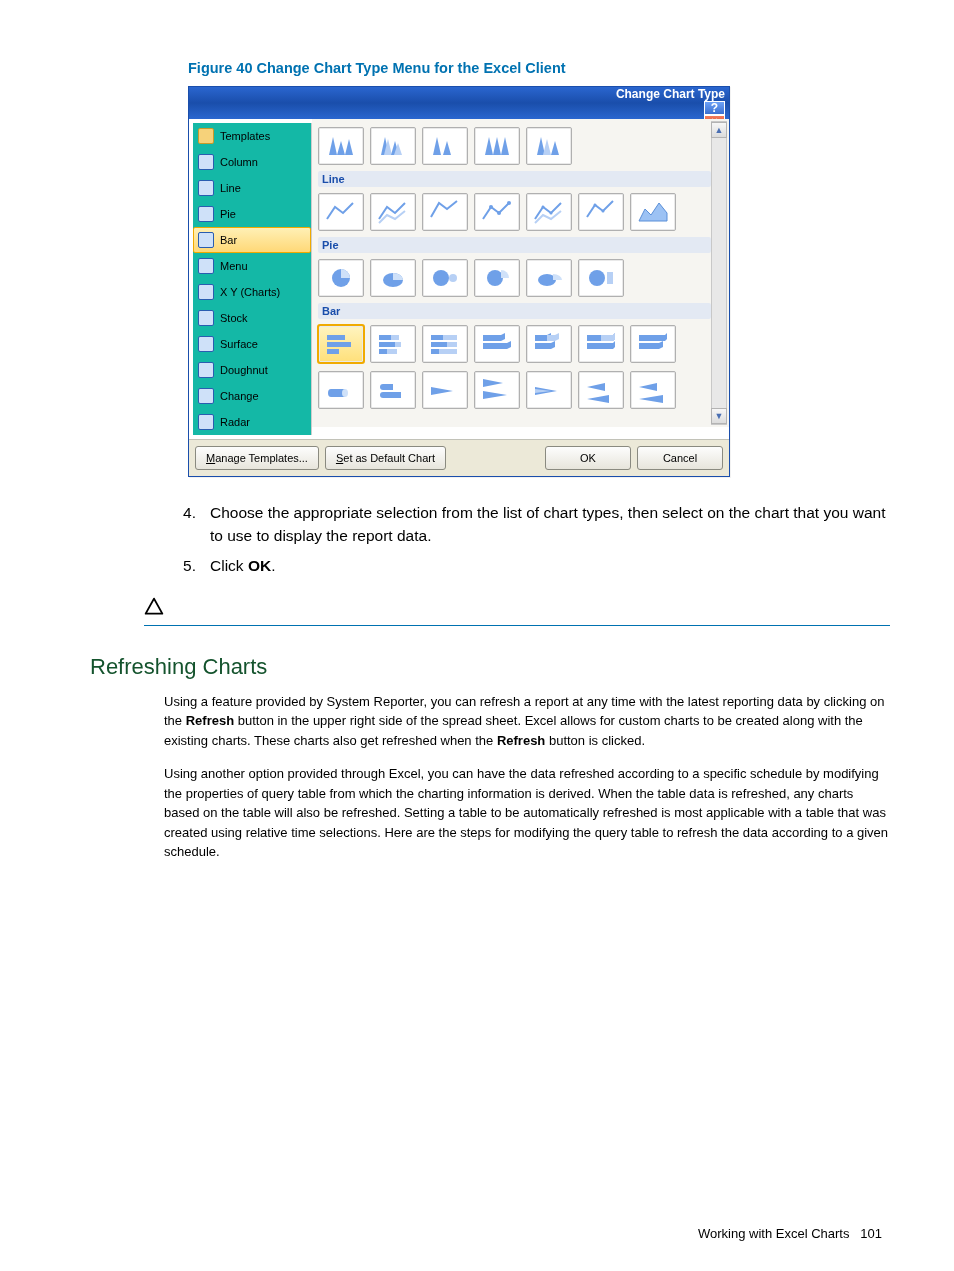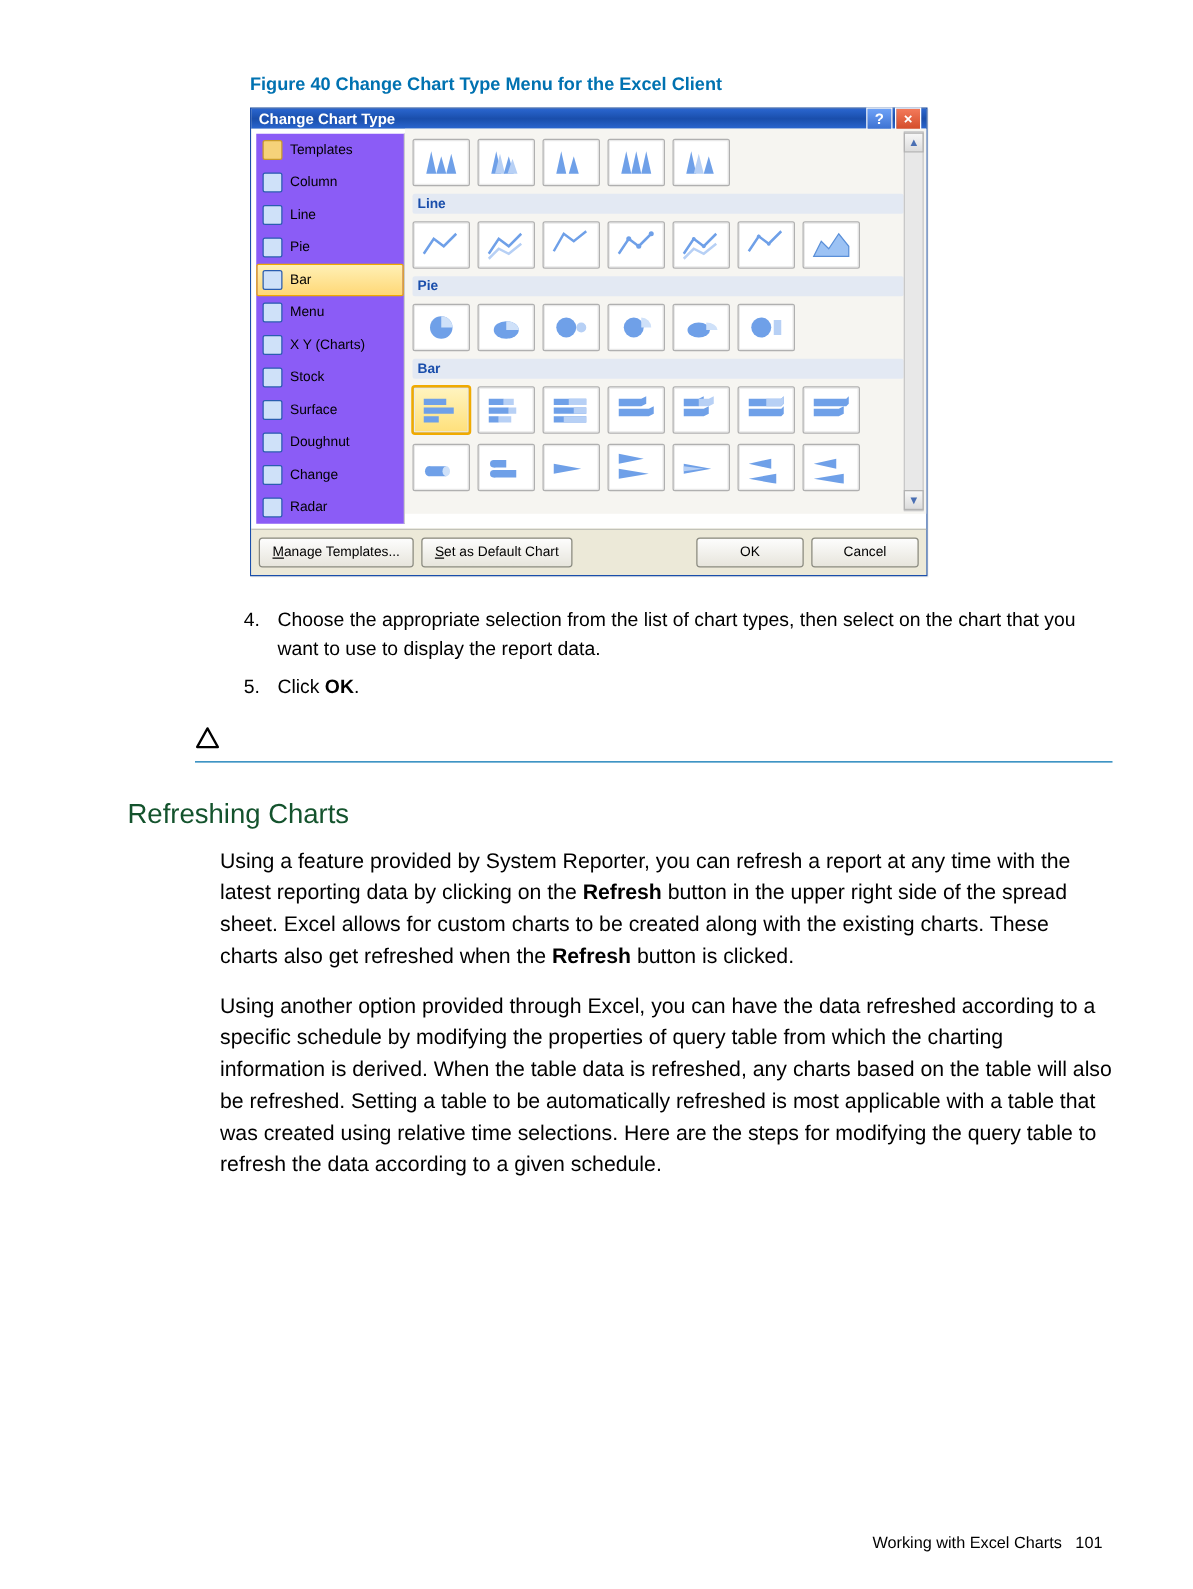"Figure 40 Change Chart Type" .page { padding: 60px 32px 40px 44px -> 60px 32px 40px 32px }
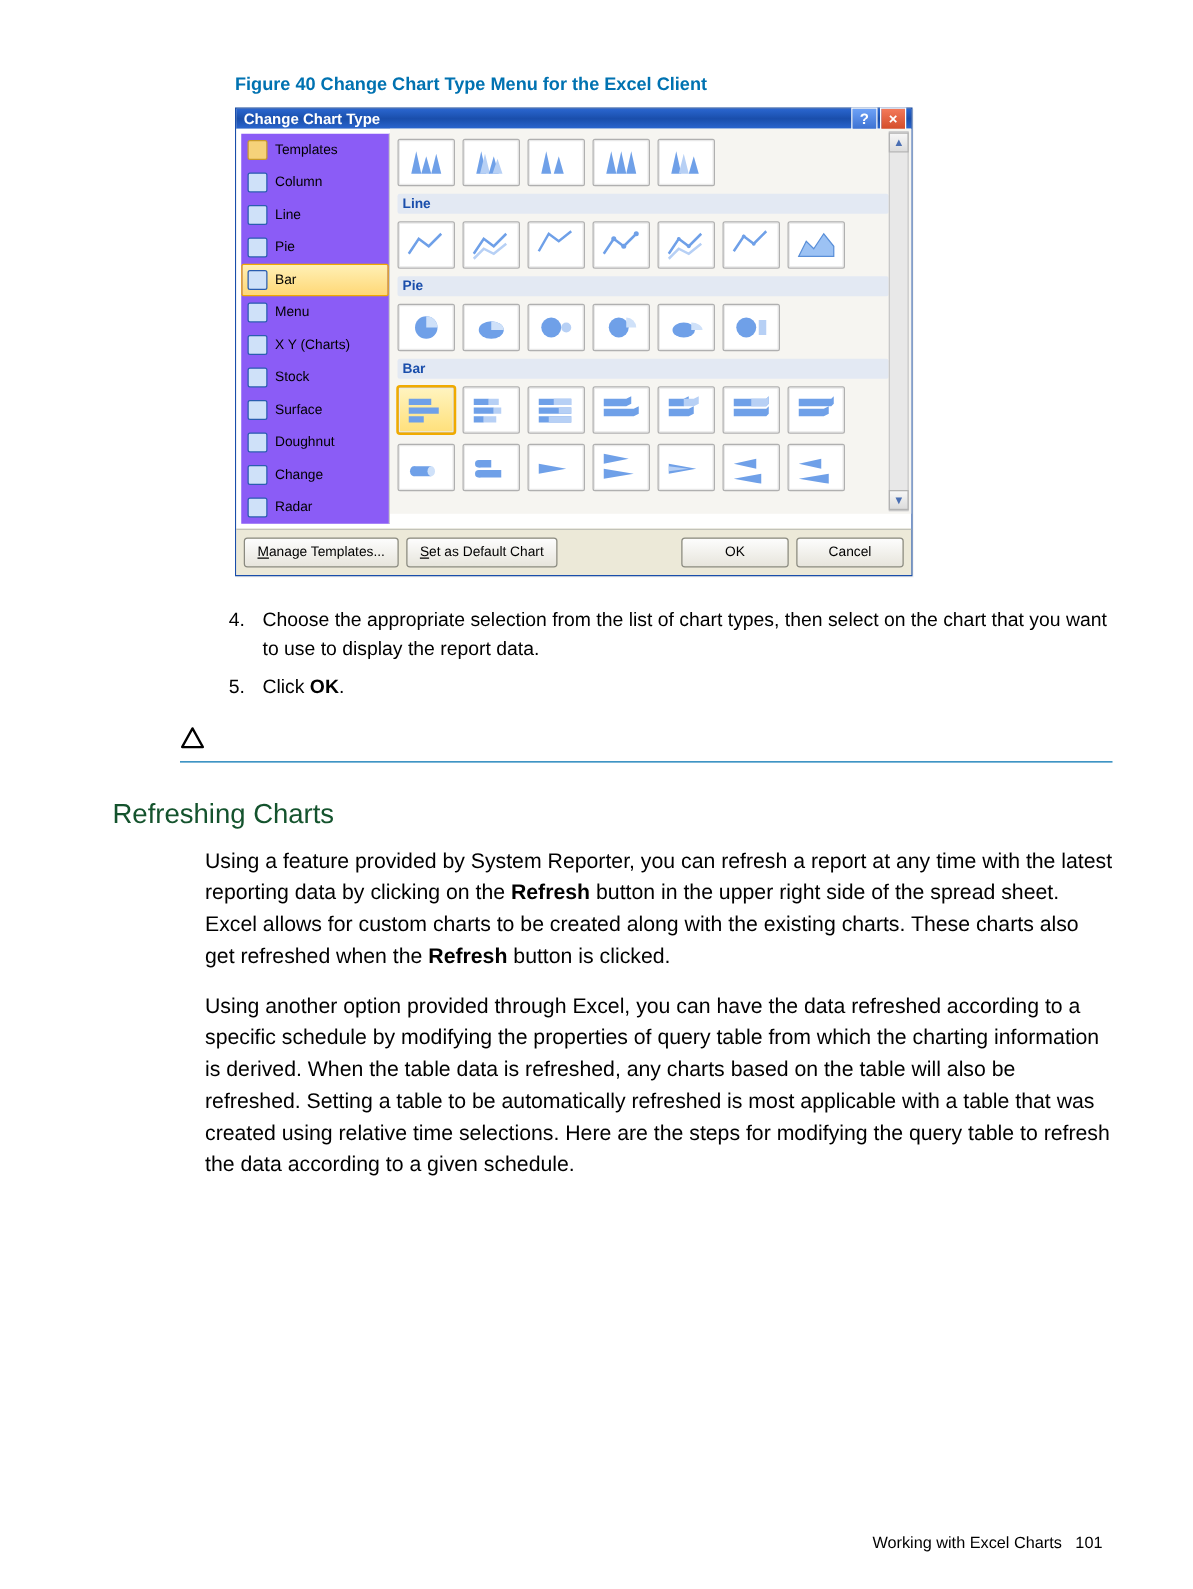"Change Chart Type" .titlebar { align-items: center -> flex-end; flex-direction: none -> column; height: 16px -> 32px }
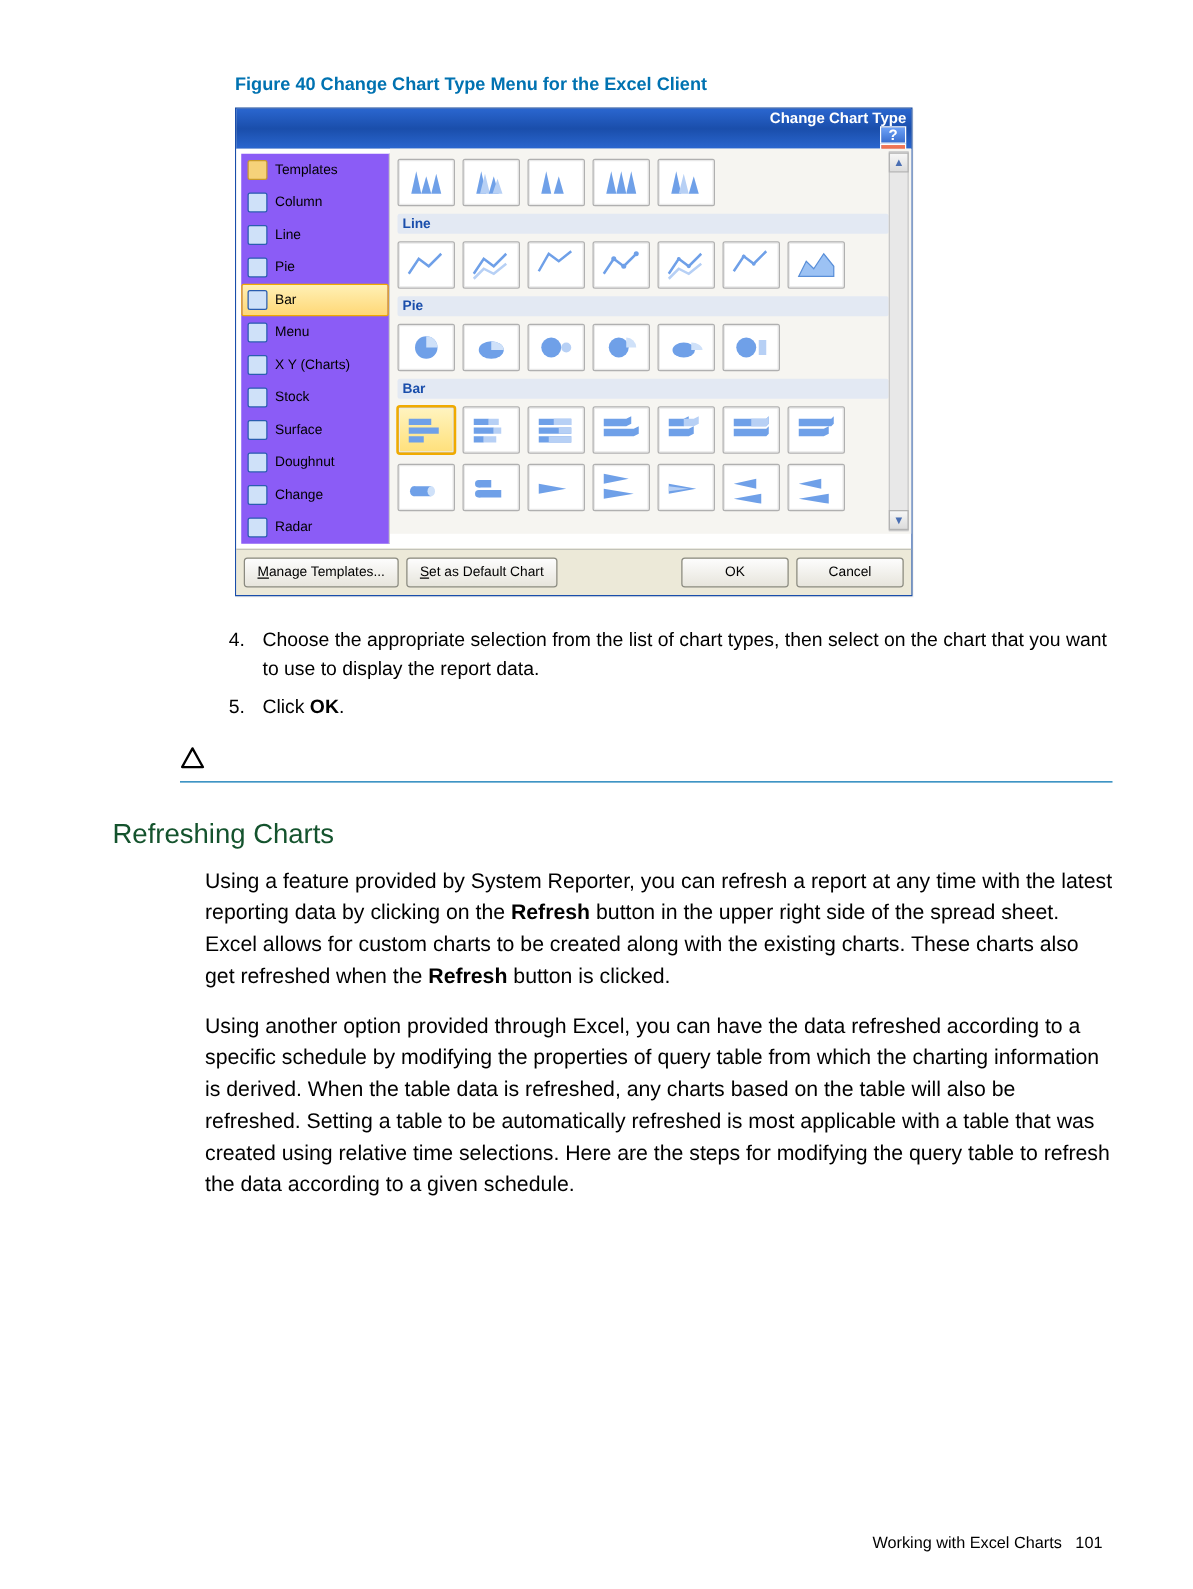"Templates" .sidebar { background: #8b5cf6 -> #14b8a6 }
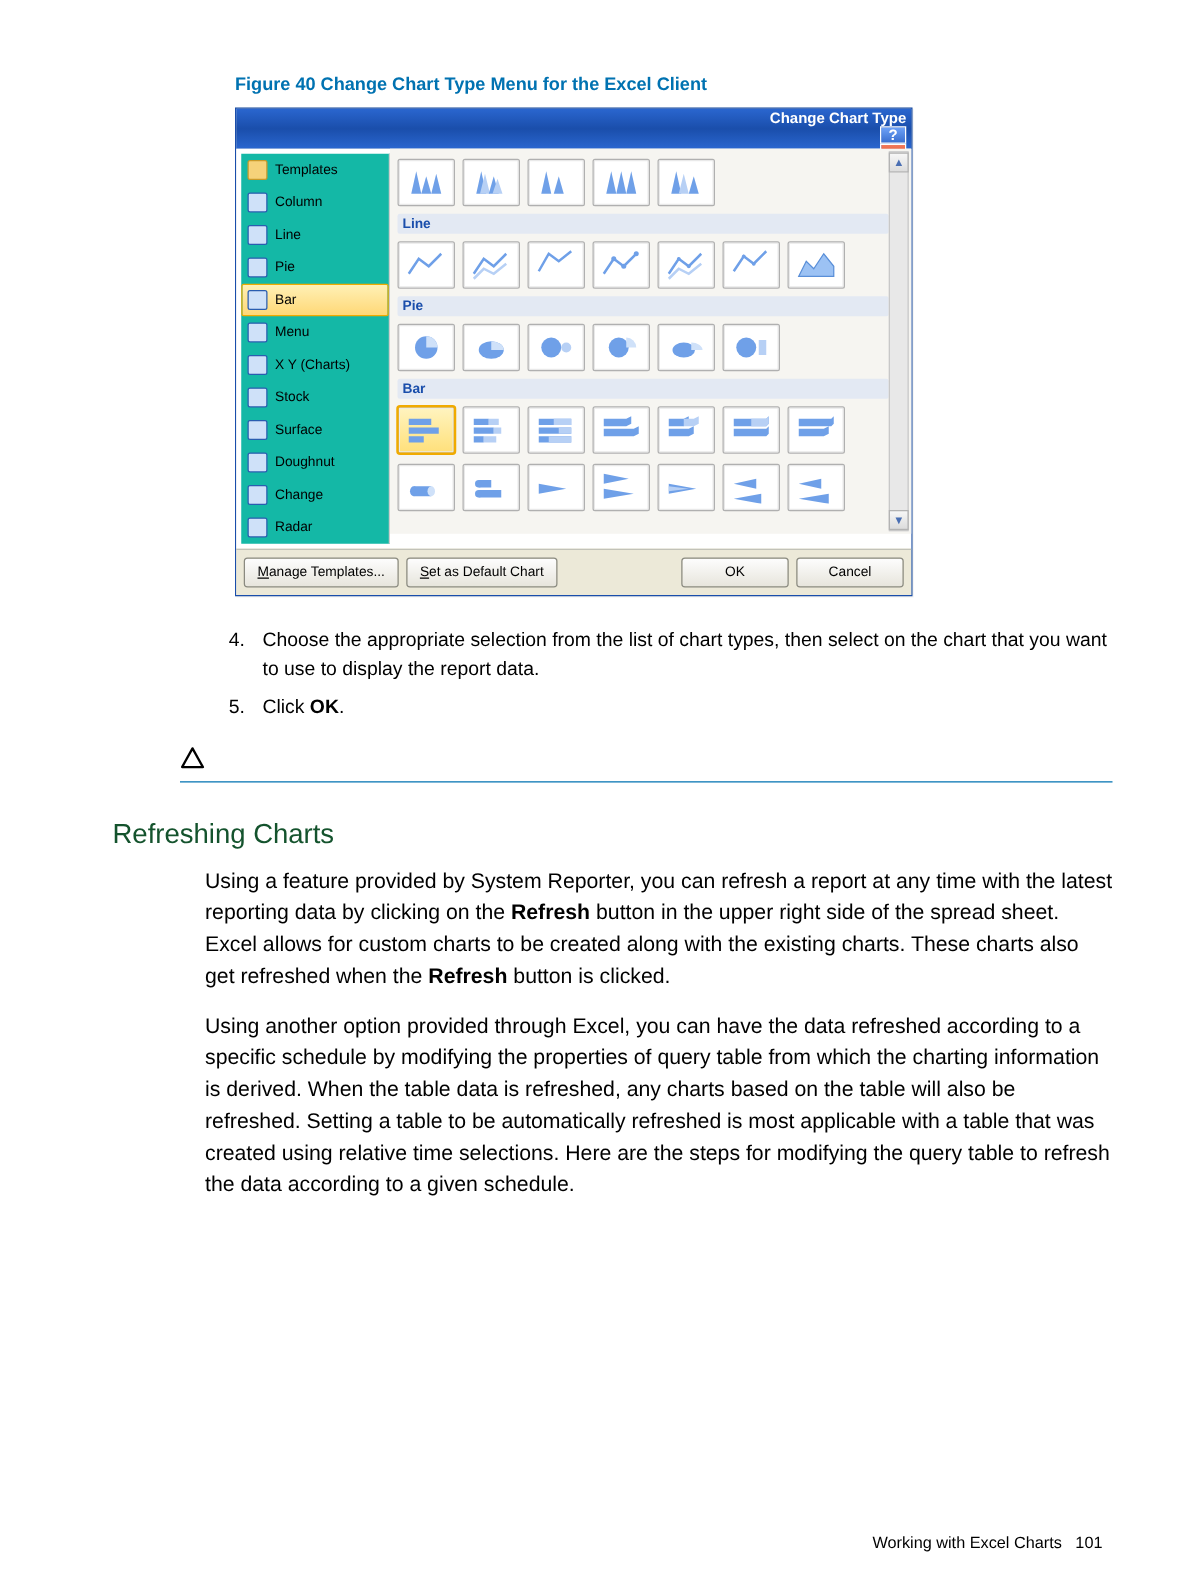"Using a feature provided by" .para { font-size: 17px -> 13px }
